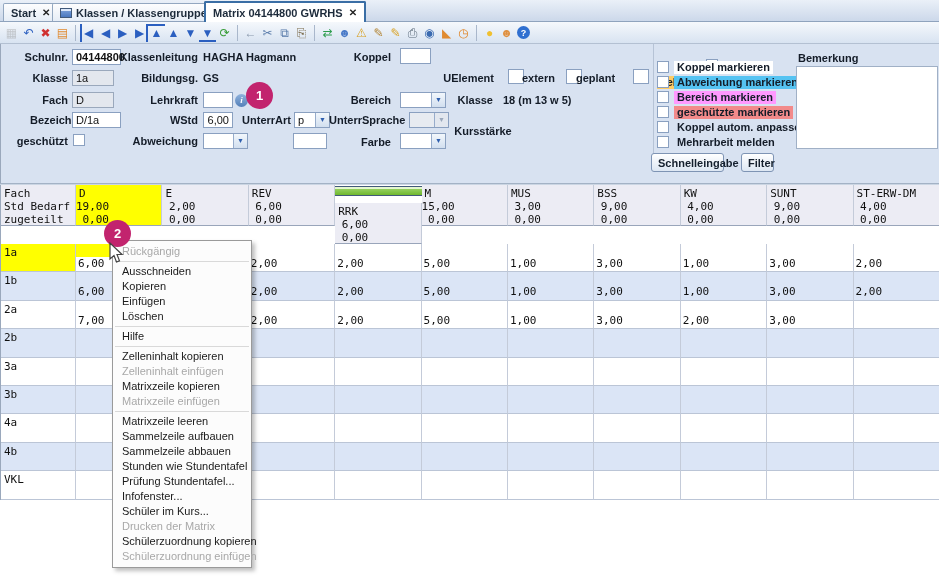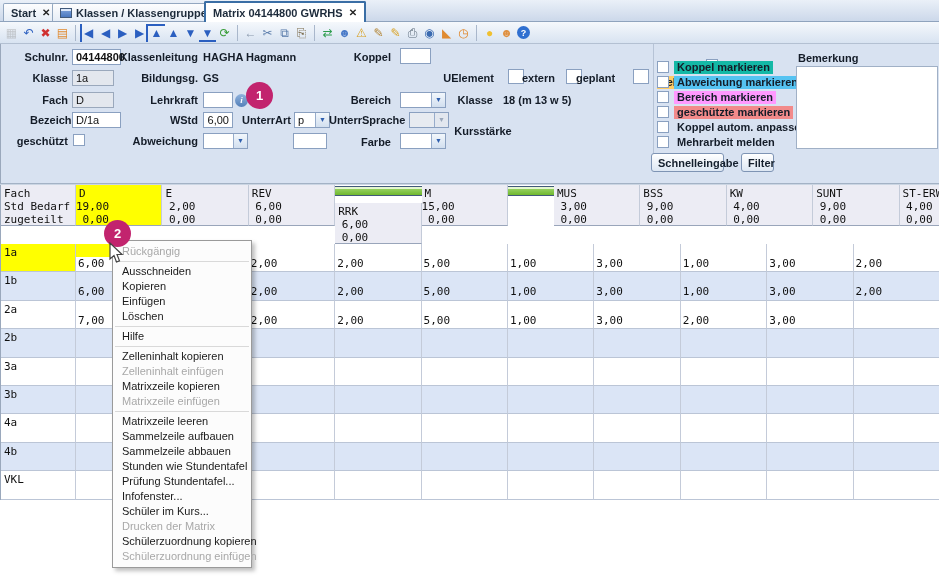"Koppel markieren" div.leg-label { background: #14b8a6 -> #ffffff }
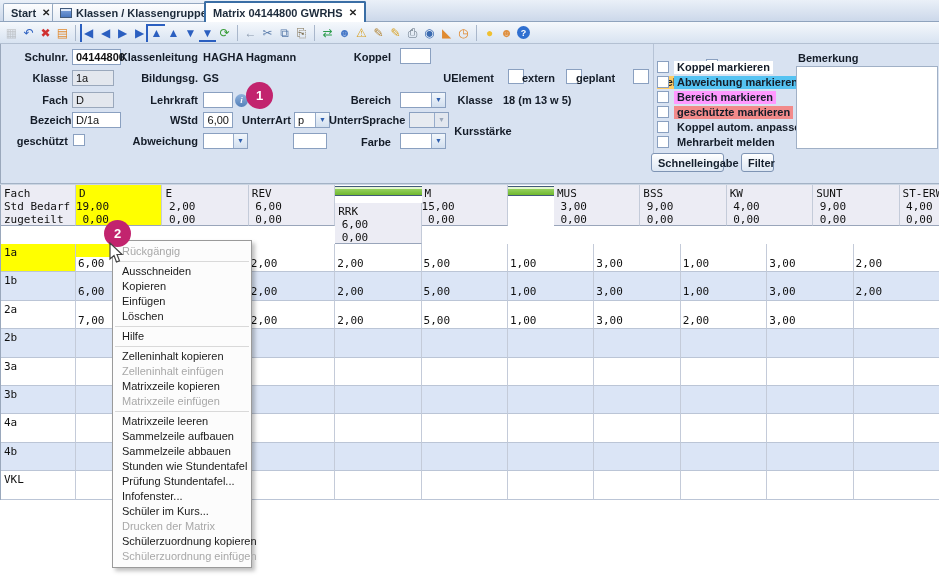"MUS" div.hcell { margin-left: 46px -> none }
